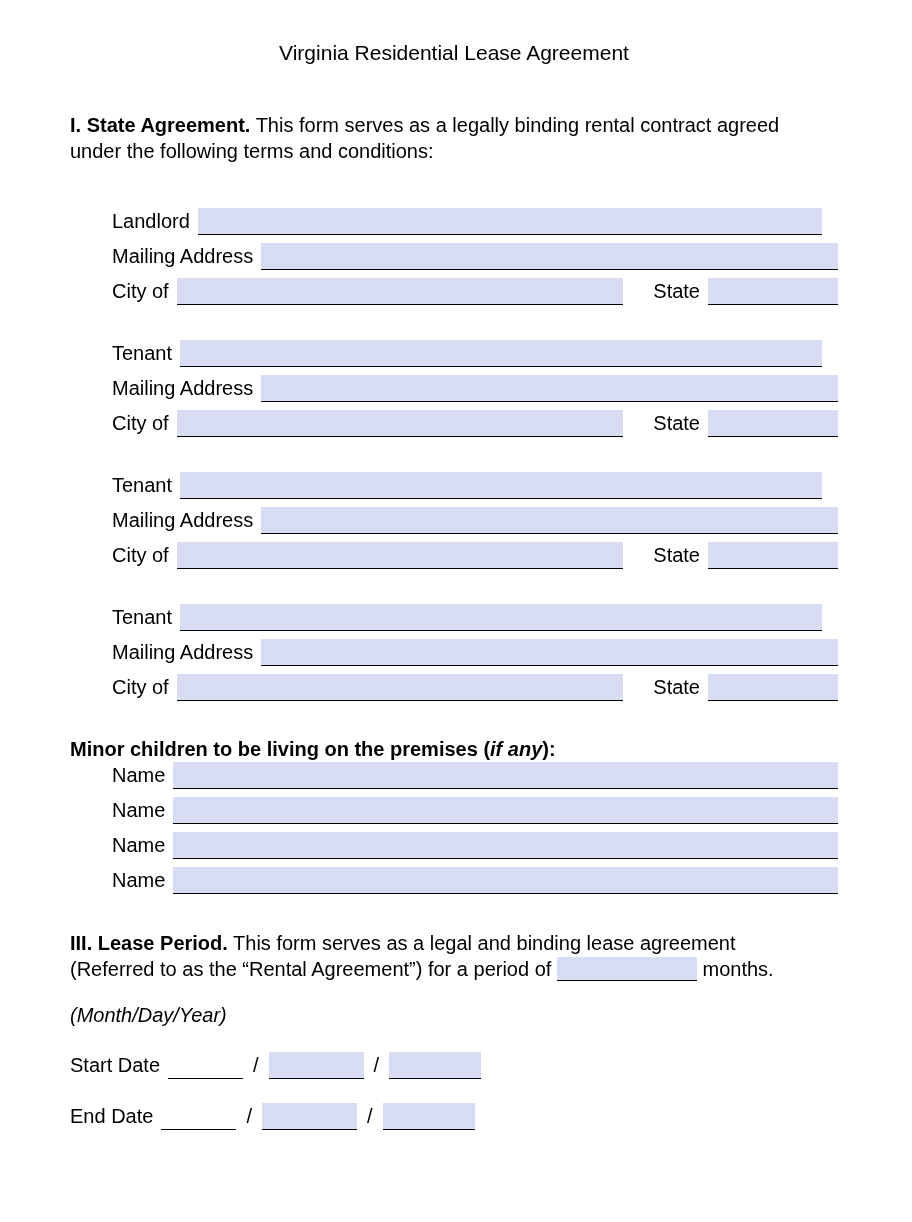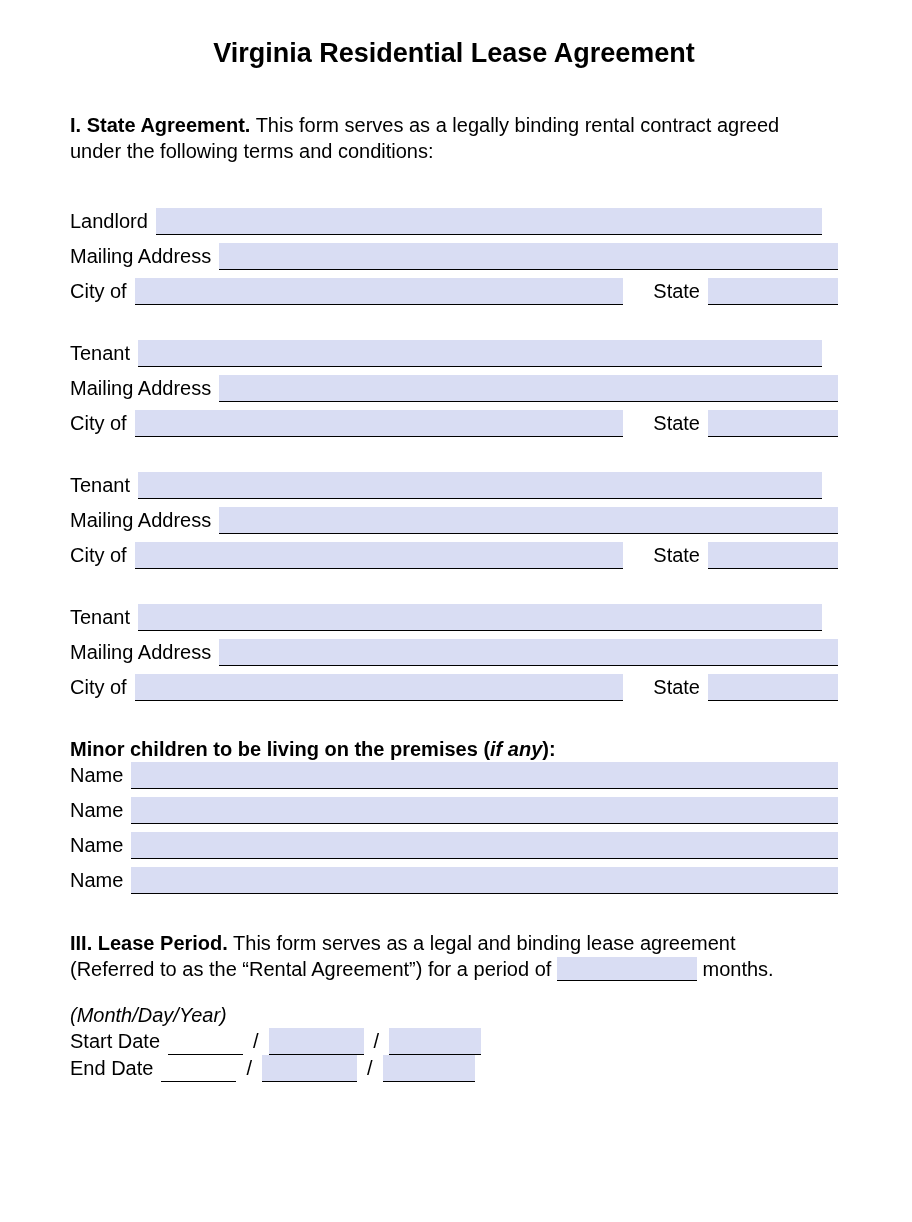"Virginia Residential Lease Agreement" .title { font-size: 27px -> 21px; font-weight: bold -> normal }
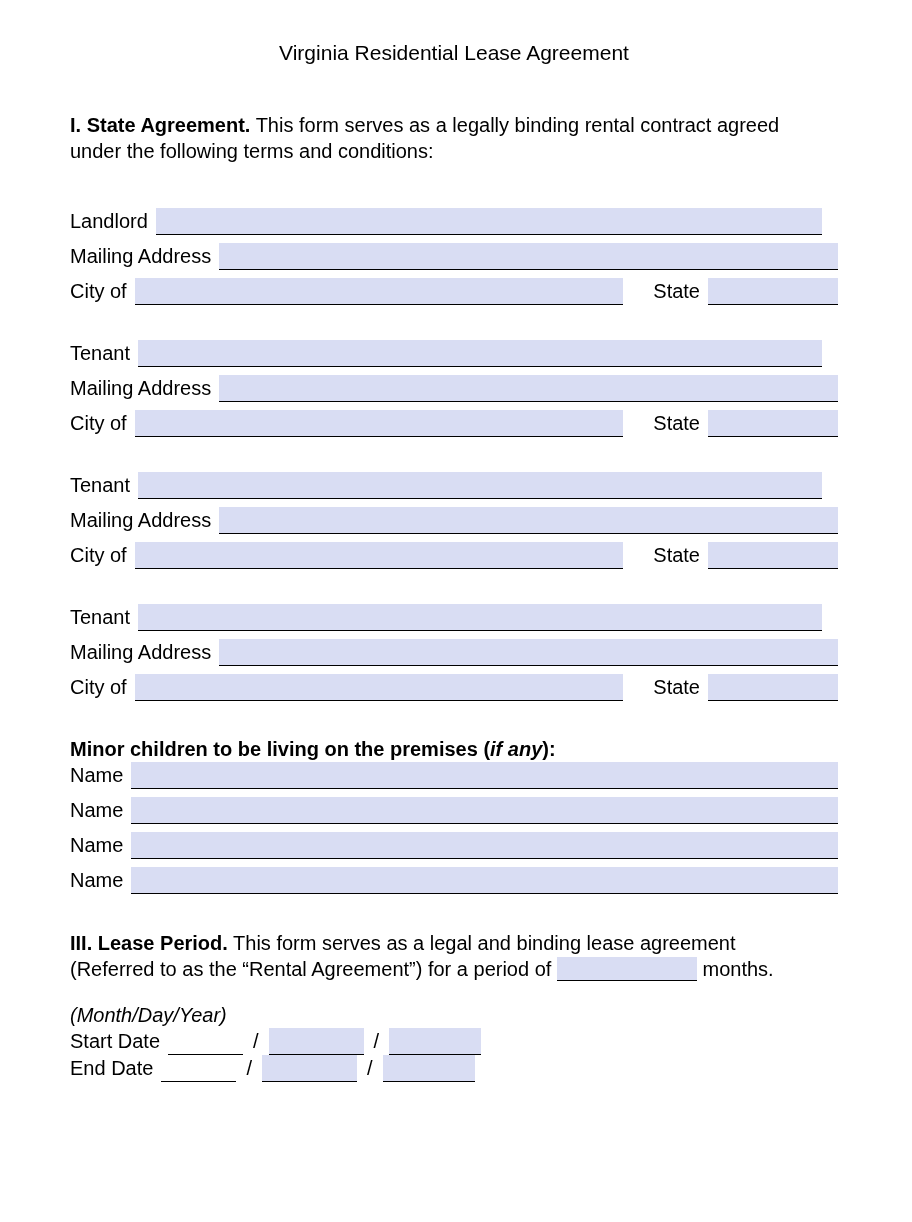"Landlord" .form-row { margin-left: none -> 42px }
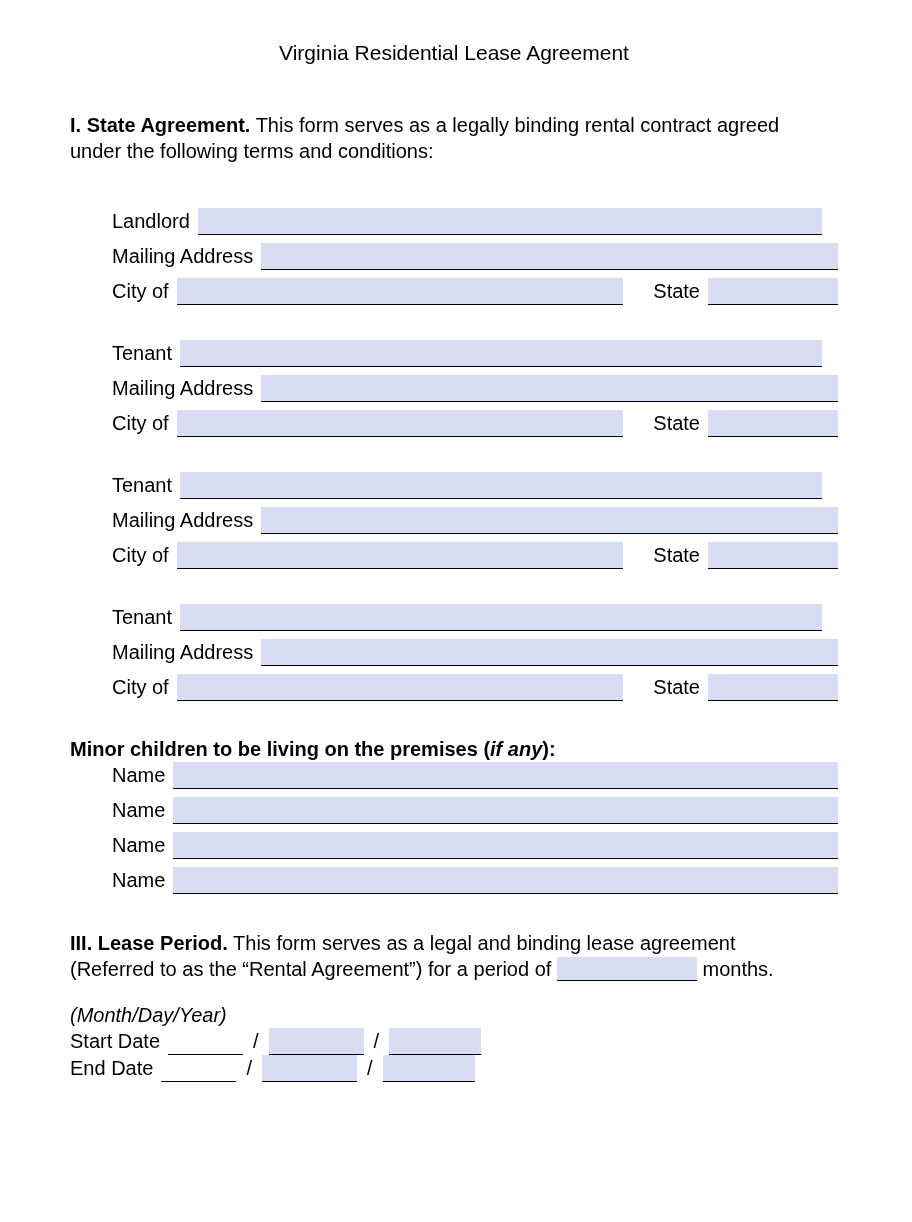"Start Date" .date-row { margin-top: 0 -> 24px }
